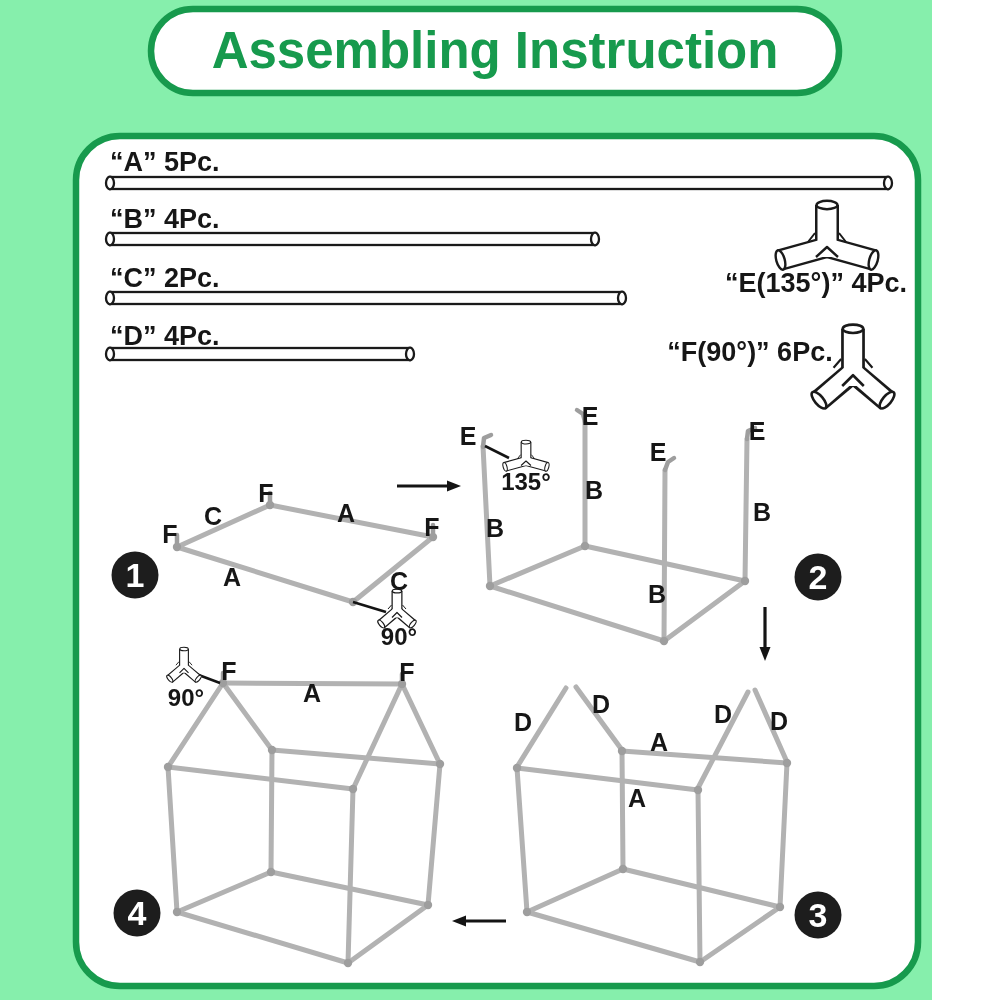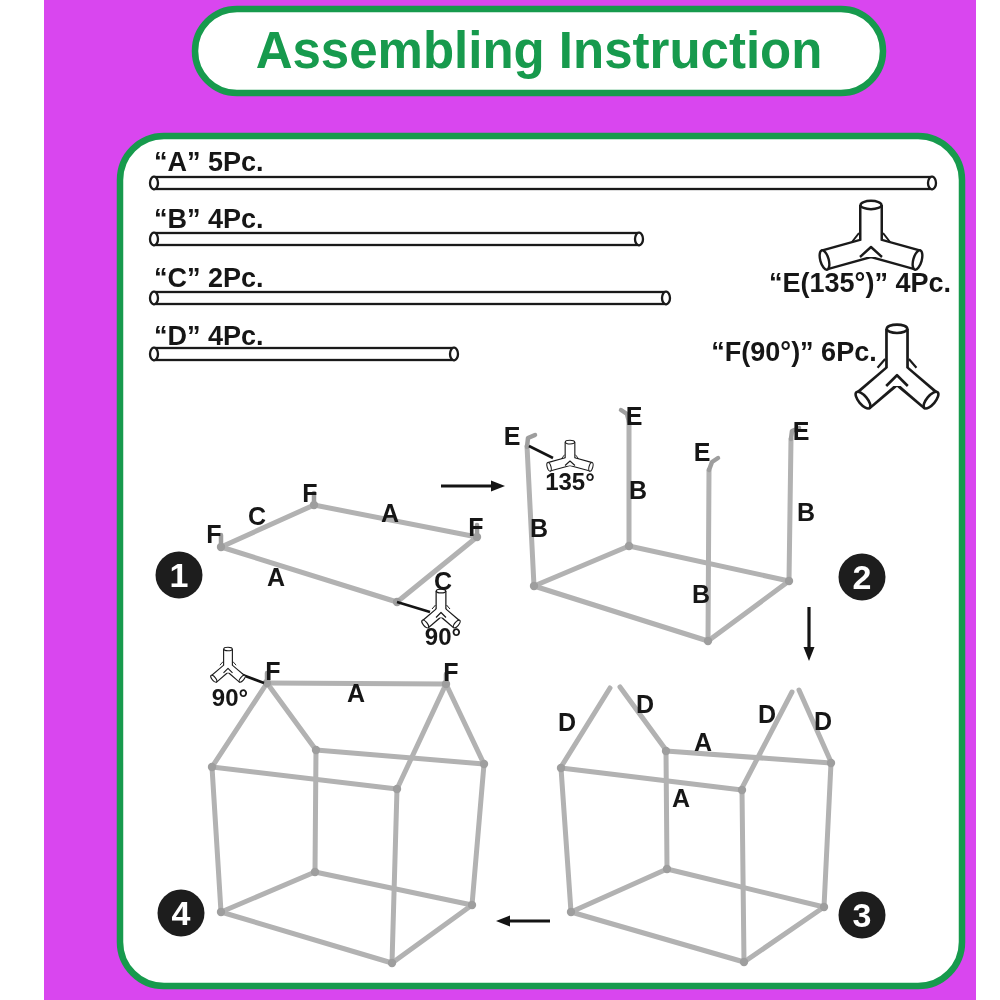"Assembling Instruction" .page { background: #d946ef -> #86efac; margin-left: 44px -> none }
